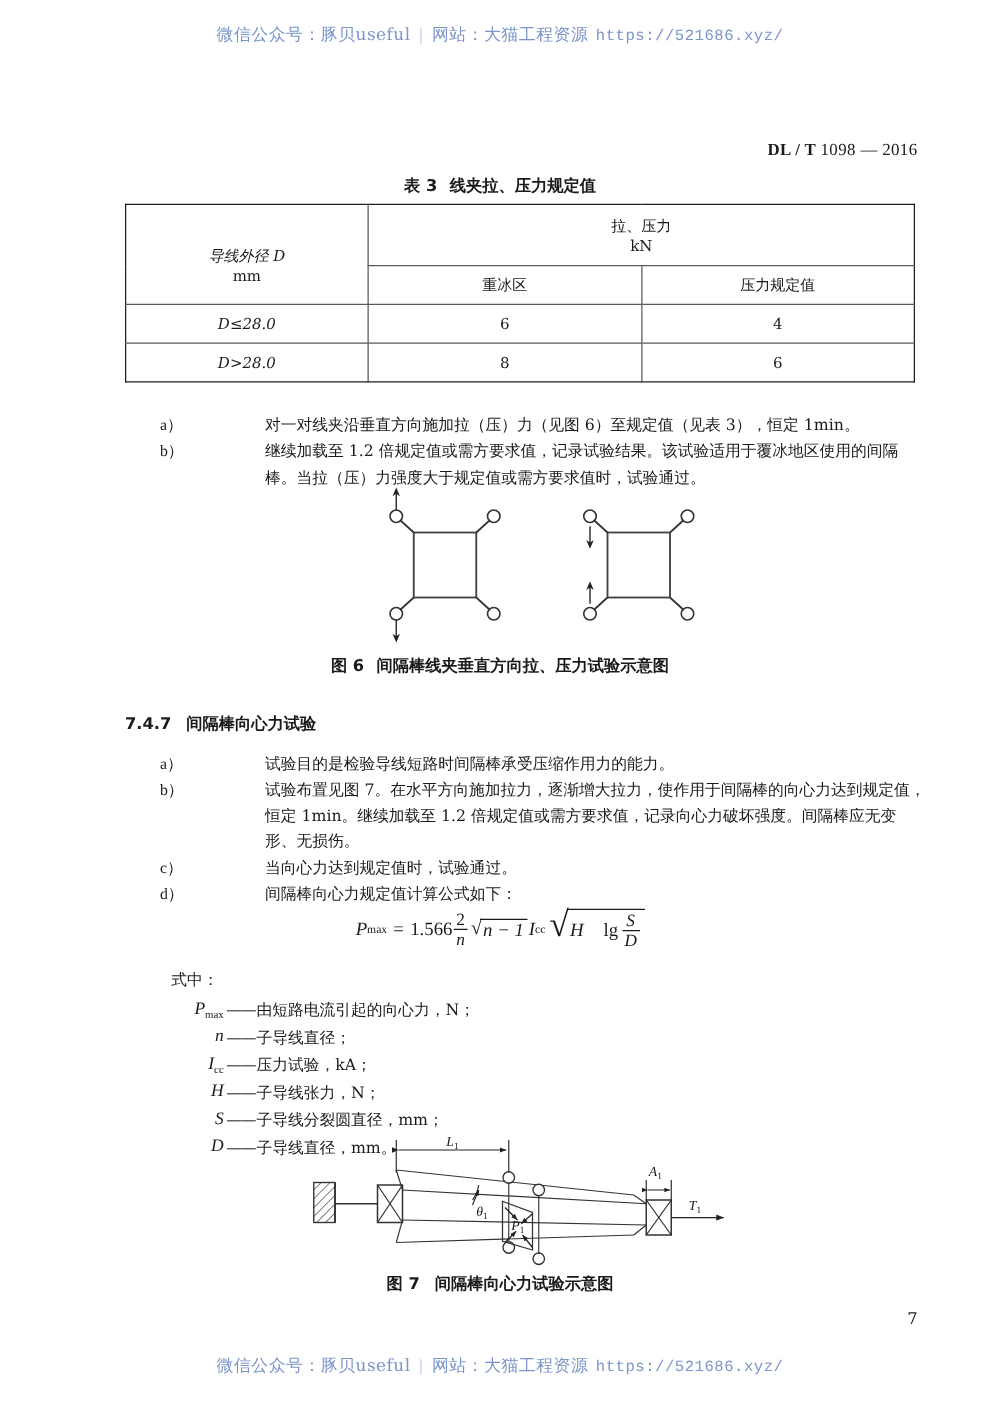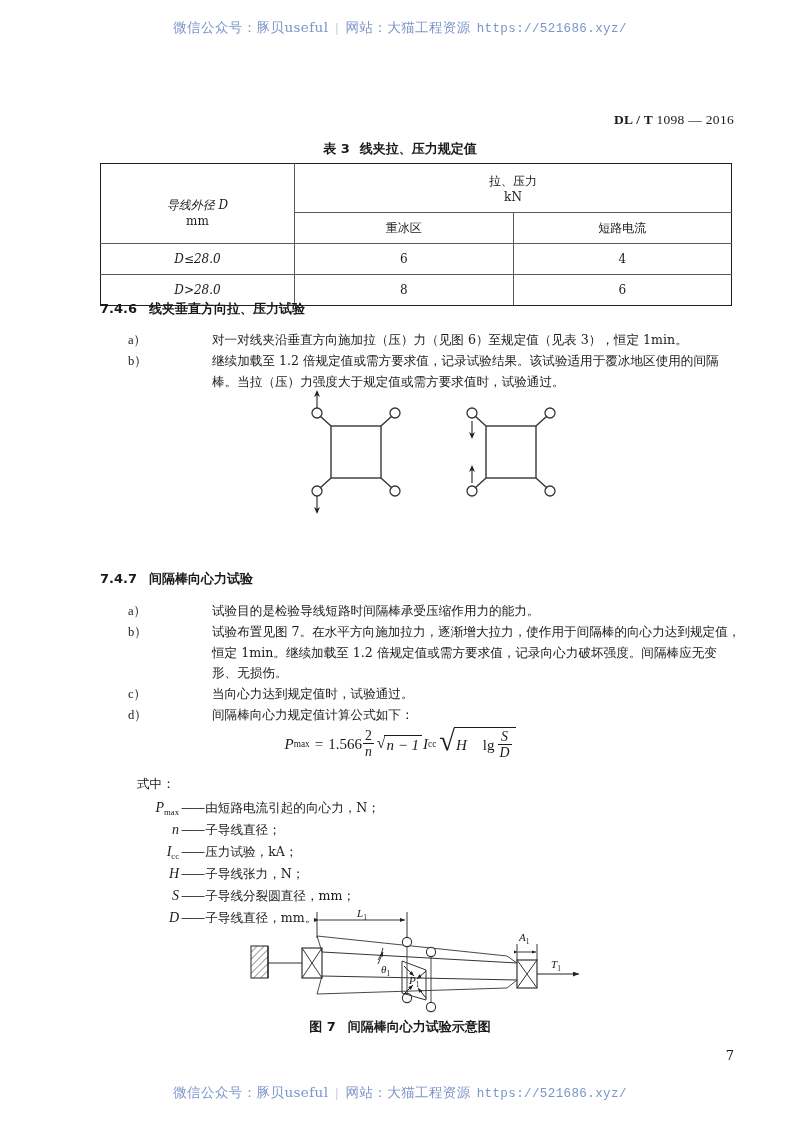"短路电流" td.cell-head-2 { text: 短路电流 -> 压力规定值 }
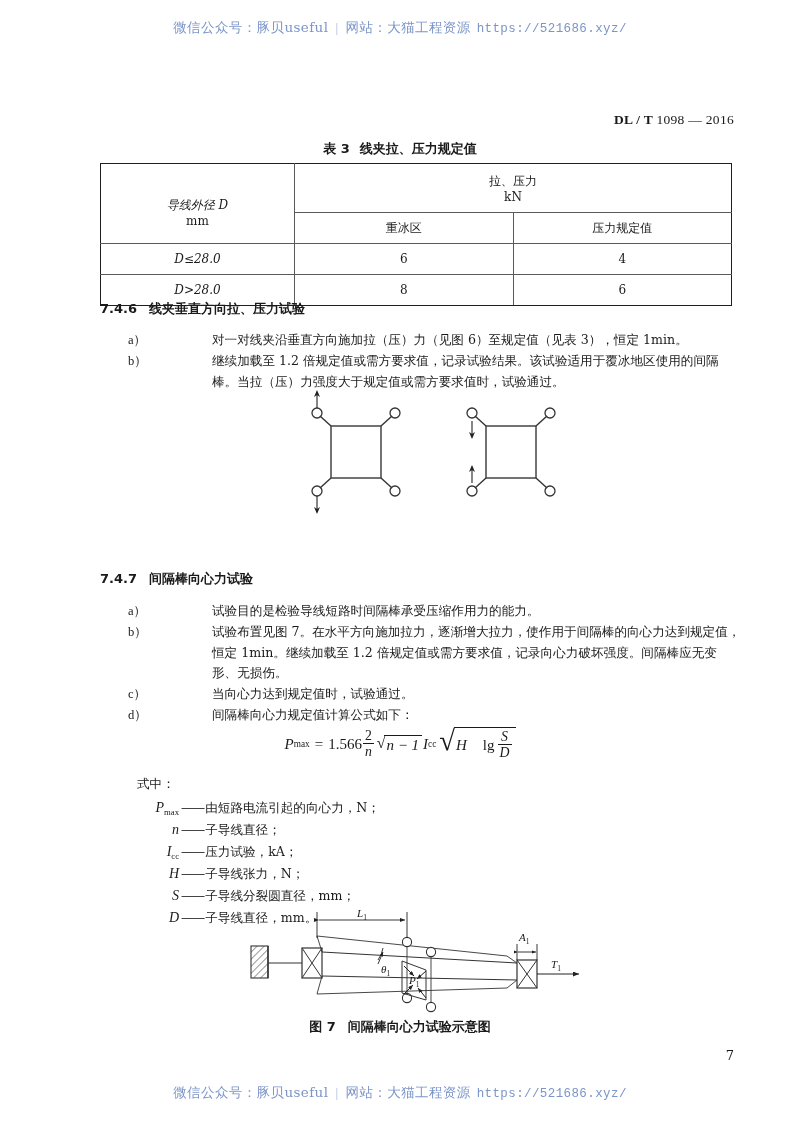"7.4.6 线夹垂直方向拉、压力试验" div.sec-head { html: <div> <span>7.4.6</span><span>线夹垂直方向拉、压力试验</span> </div> -> none }
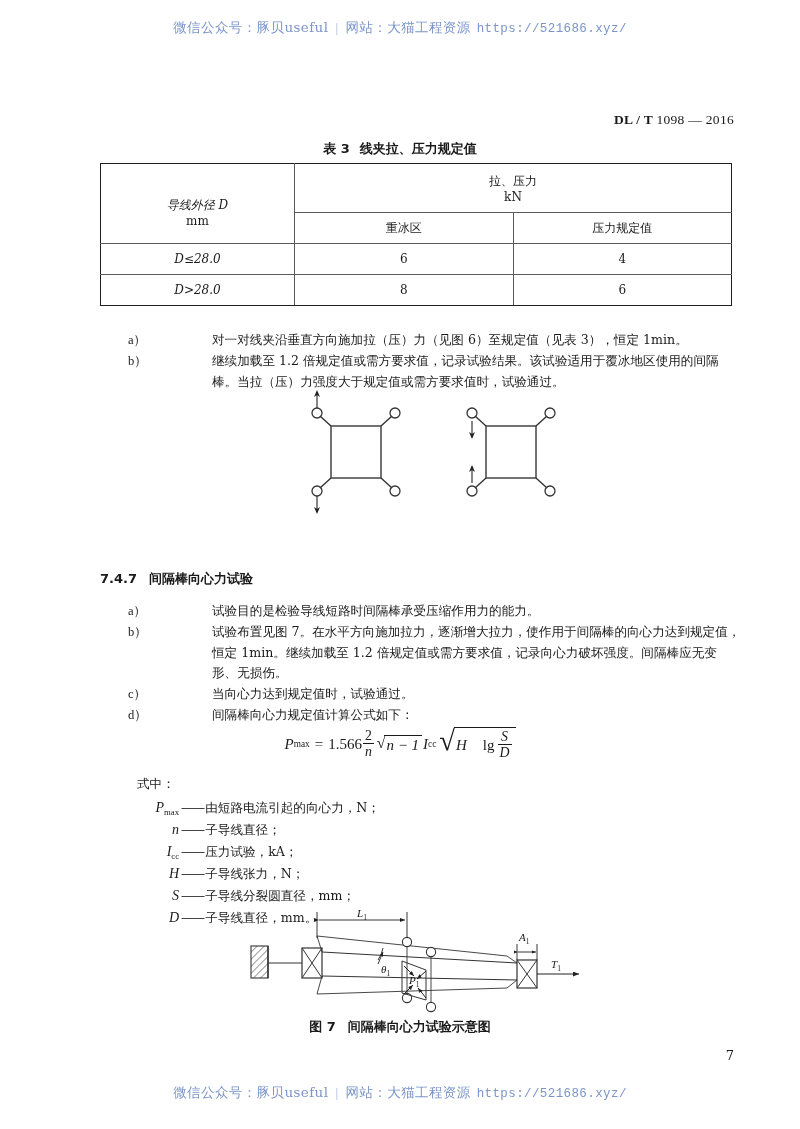"图 6 间隔棒线夹垂直方向拉、压力试验示意图" div.fig-caption { html: none -> <div> <span>图 6</span><span></span><span>间隔棒线夹垂直方向拉、压力试验示意图</span> </div> }
